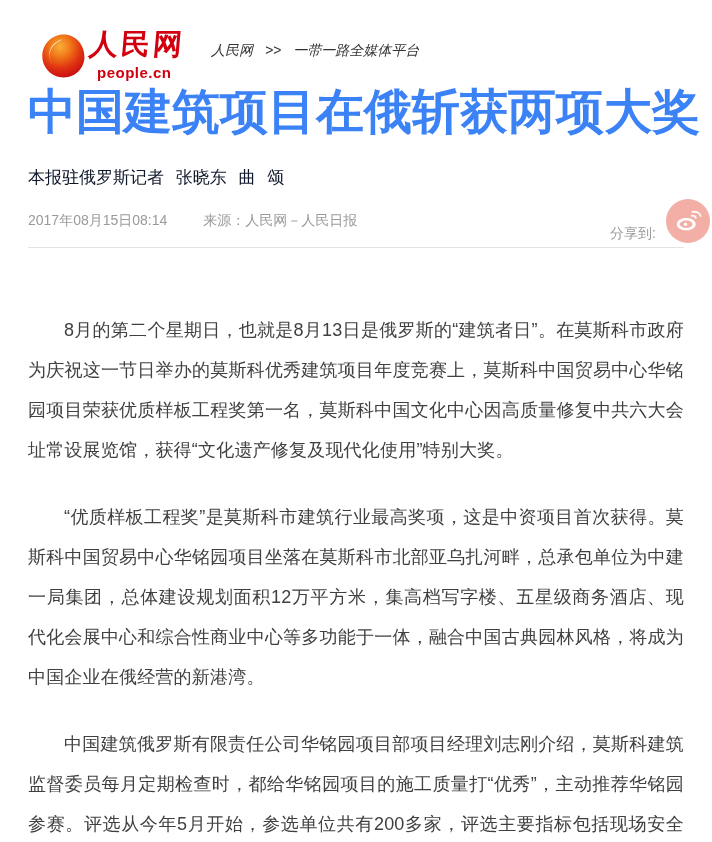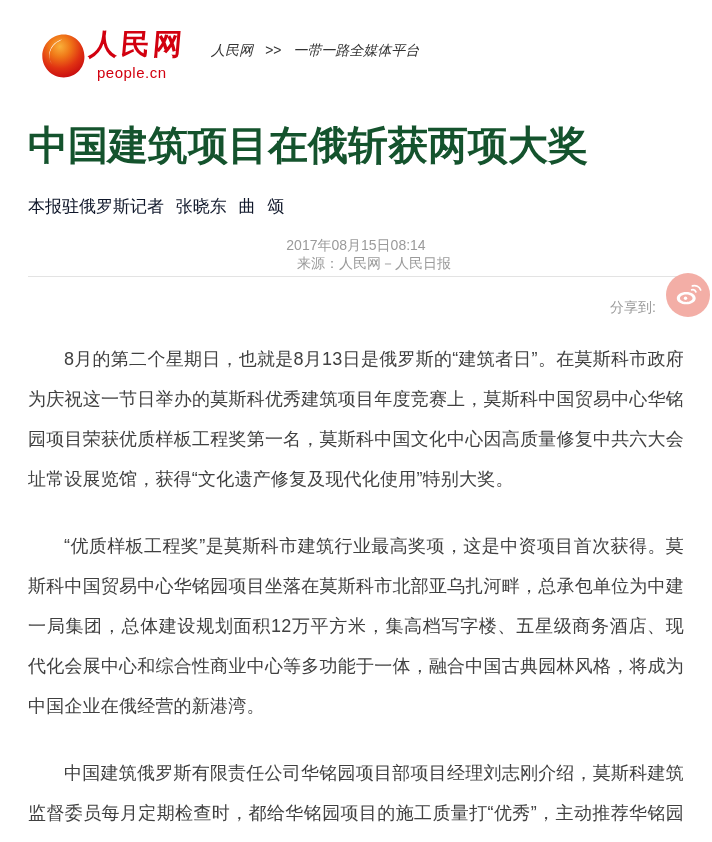"people.cn" .logo-en { font-weight: normal -> bold }
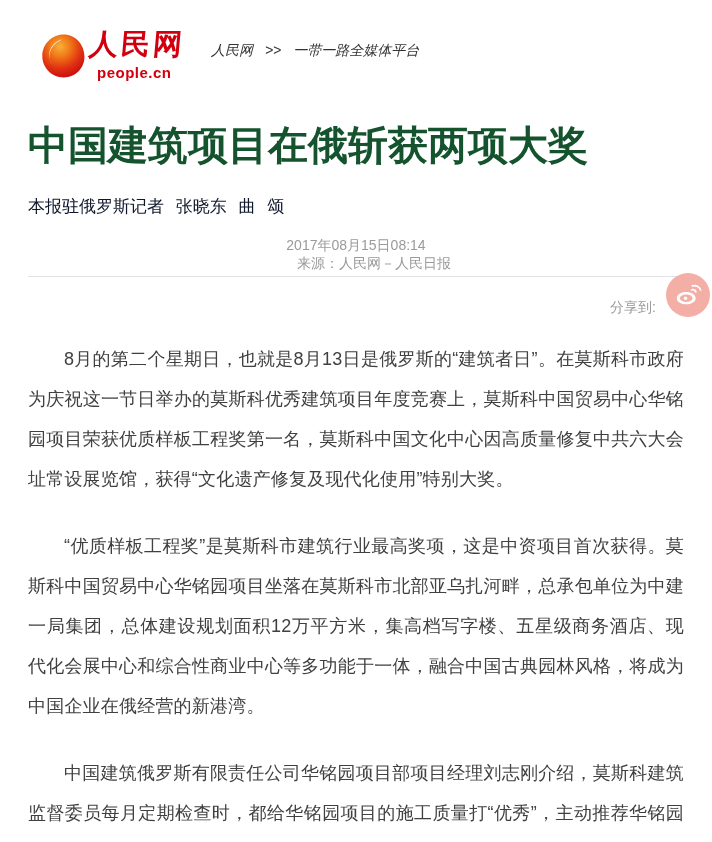"中国建筑项目在俄斩获两项大奖" .article-title { color: #14532d -> #3b82f6; font-size: 40px -> 48px; margin-top: 38px -> none }
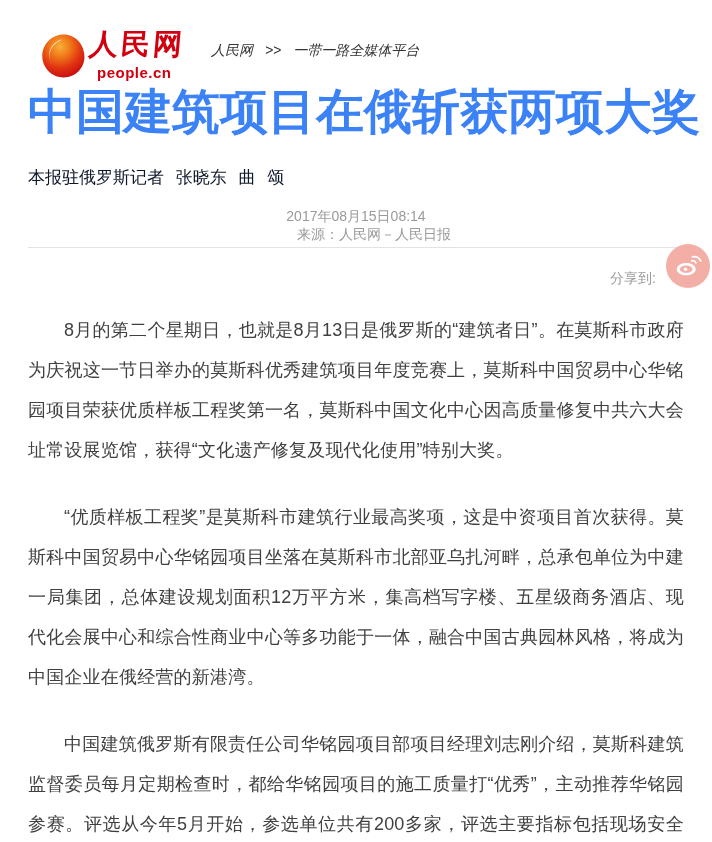"2017年08月15日08:14" .meta-row { flex-direction: column -> none }
